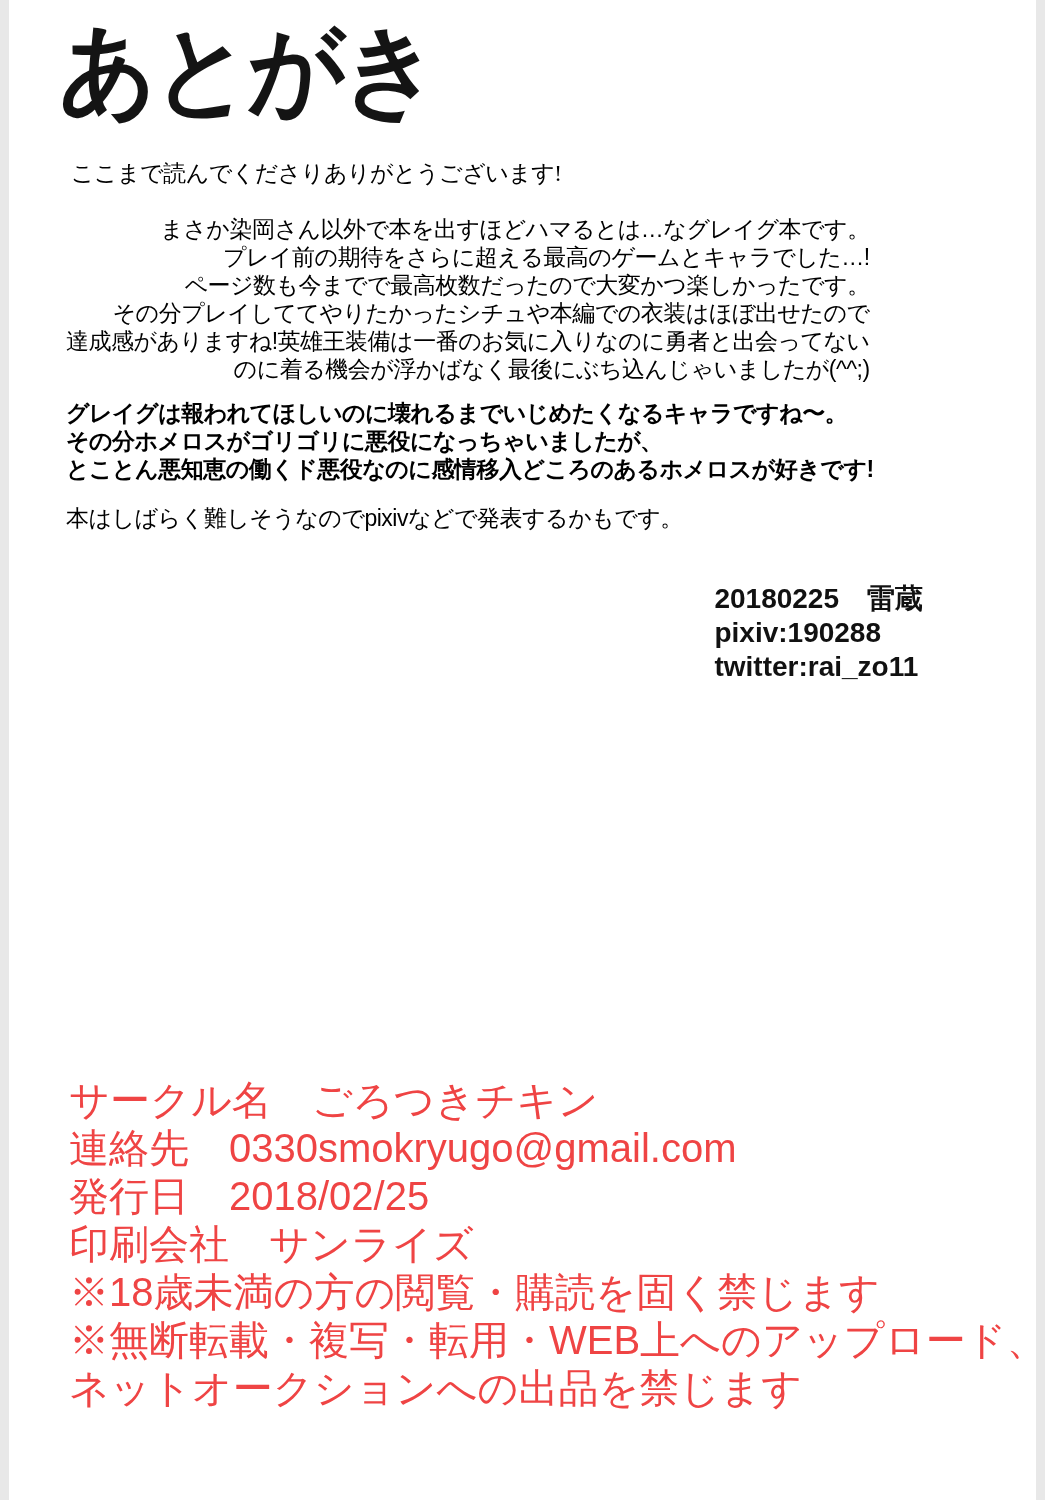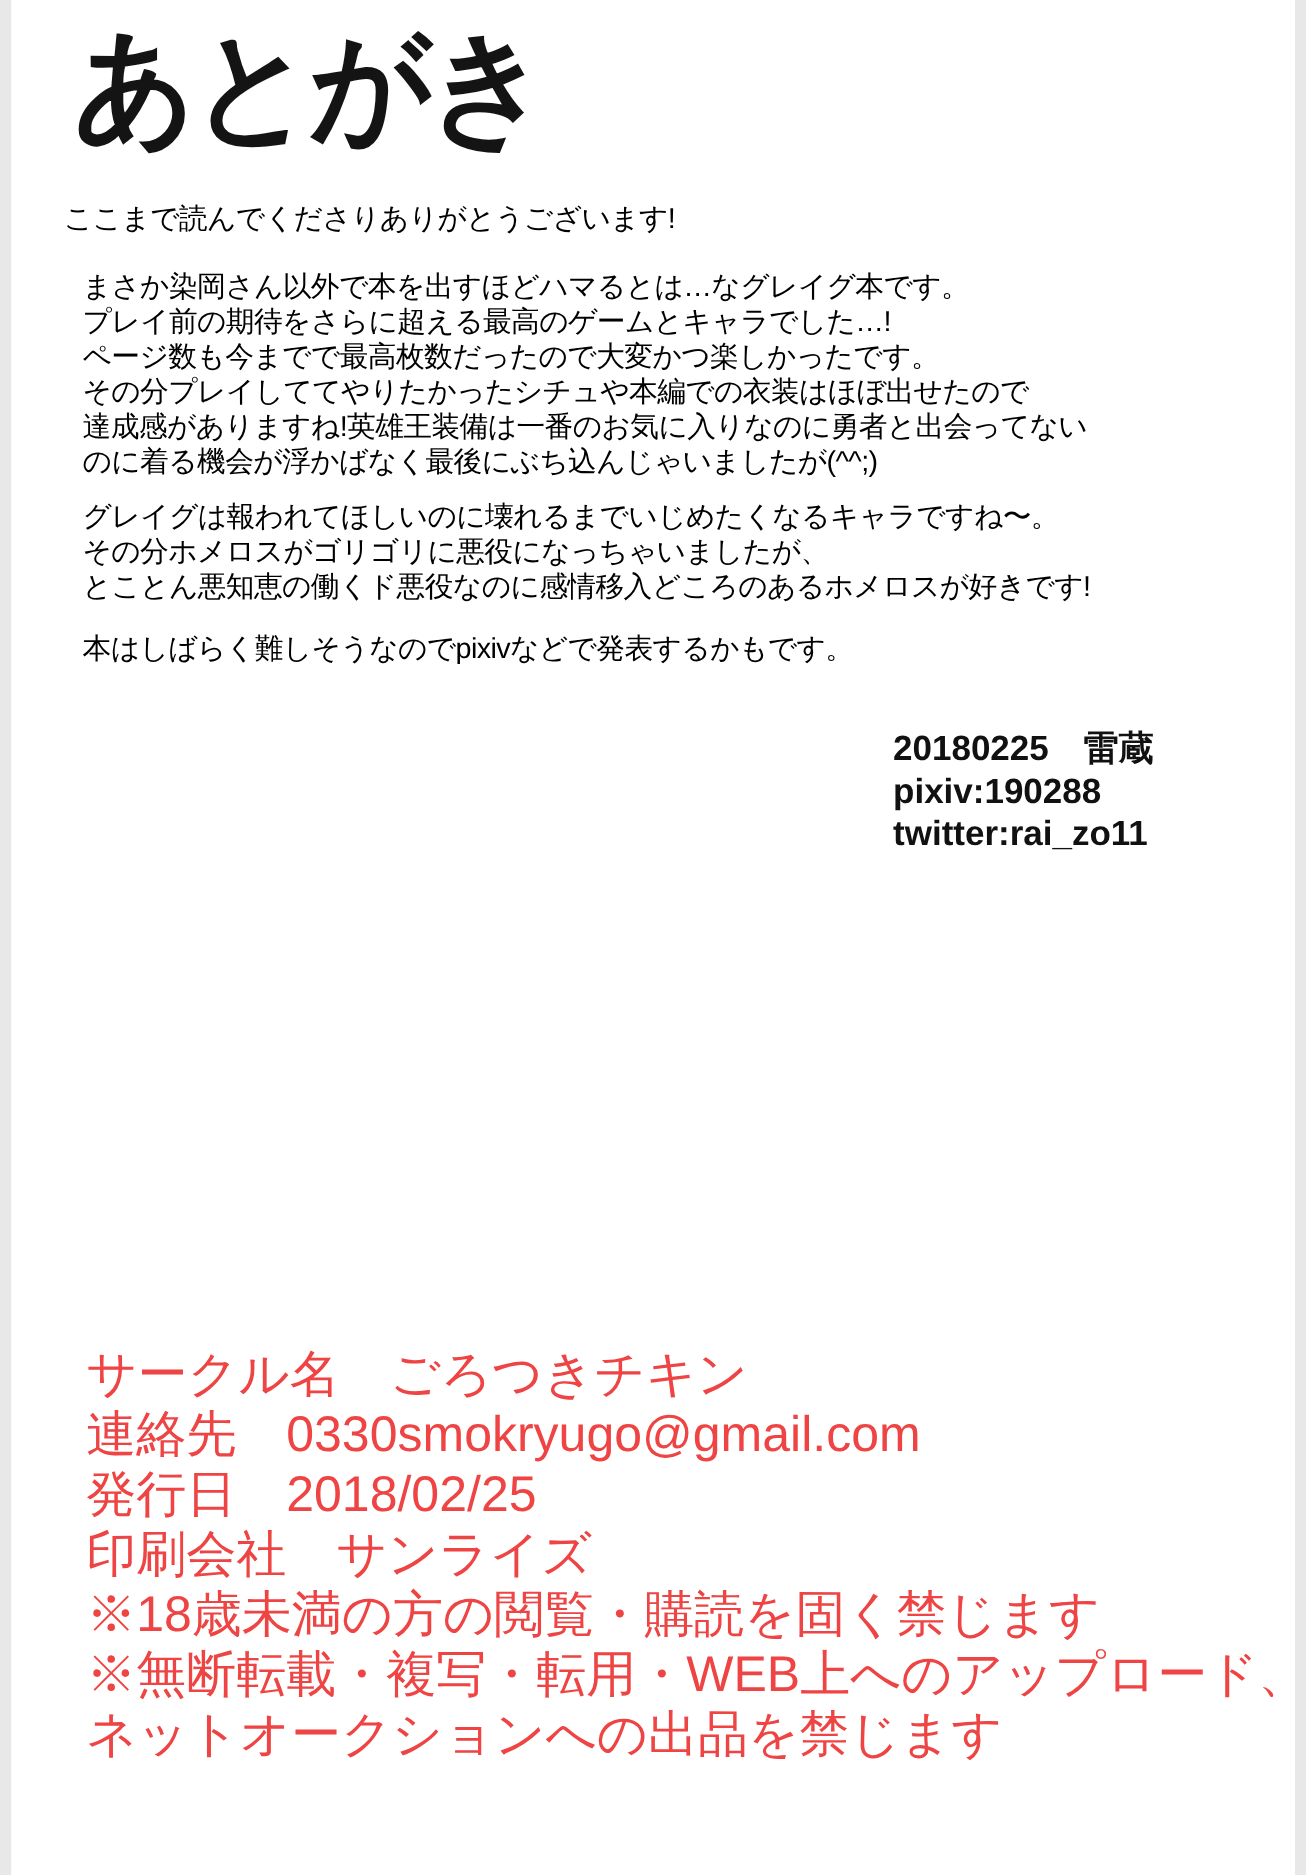"ここまで読んでくださりありがとうございます!" .greet { font-family: none -> Liberation Serif, serif; left: 42px -> 62px }
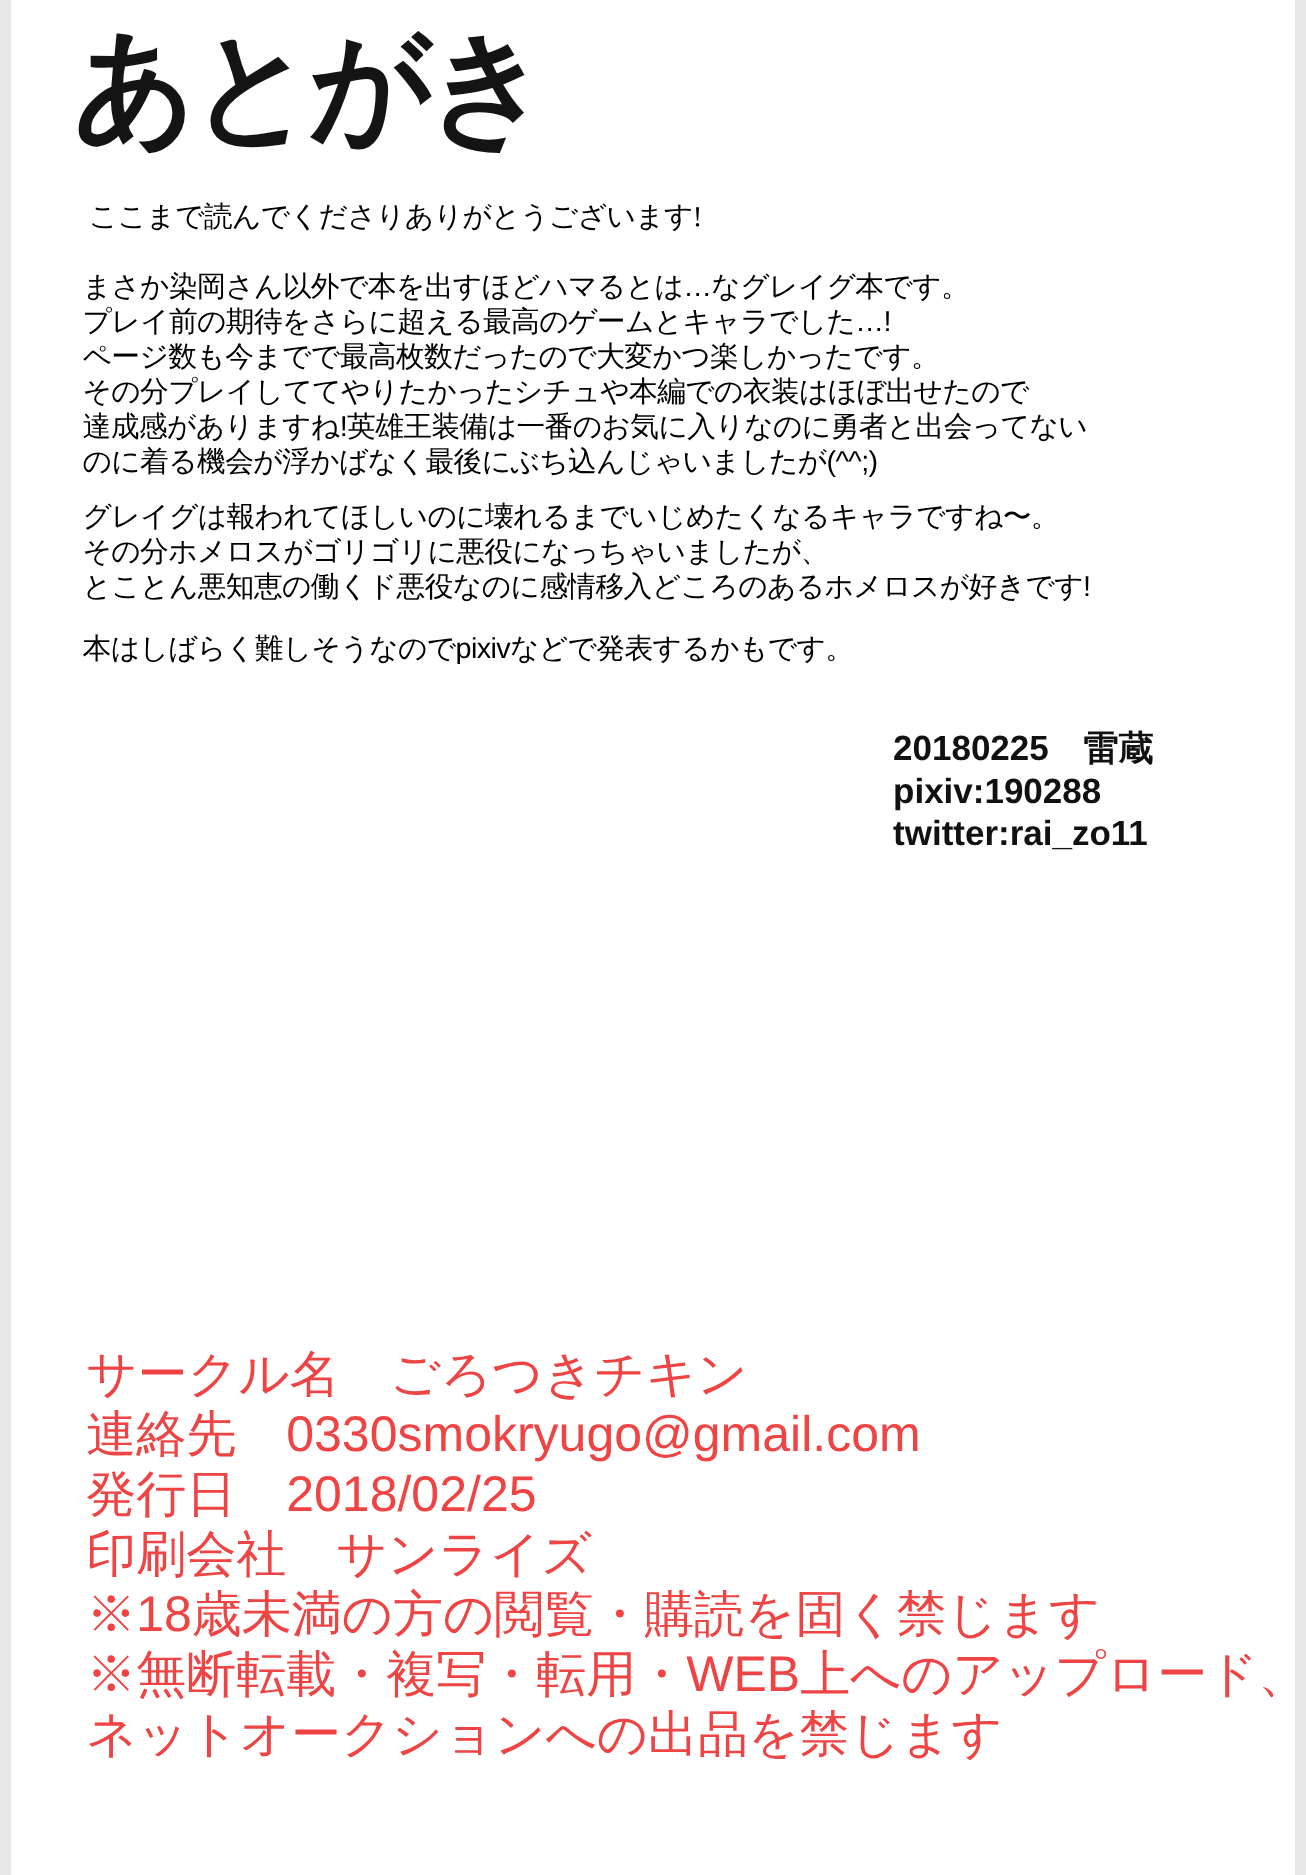"まさか染岡さん以外で本を出すほどハマるとは…なグレイグ本です。" .para-1 { text-align: none -> right }
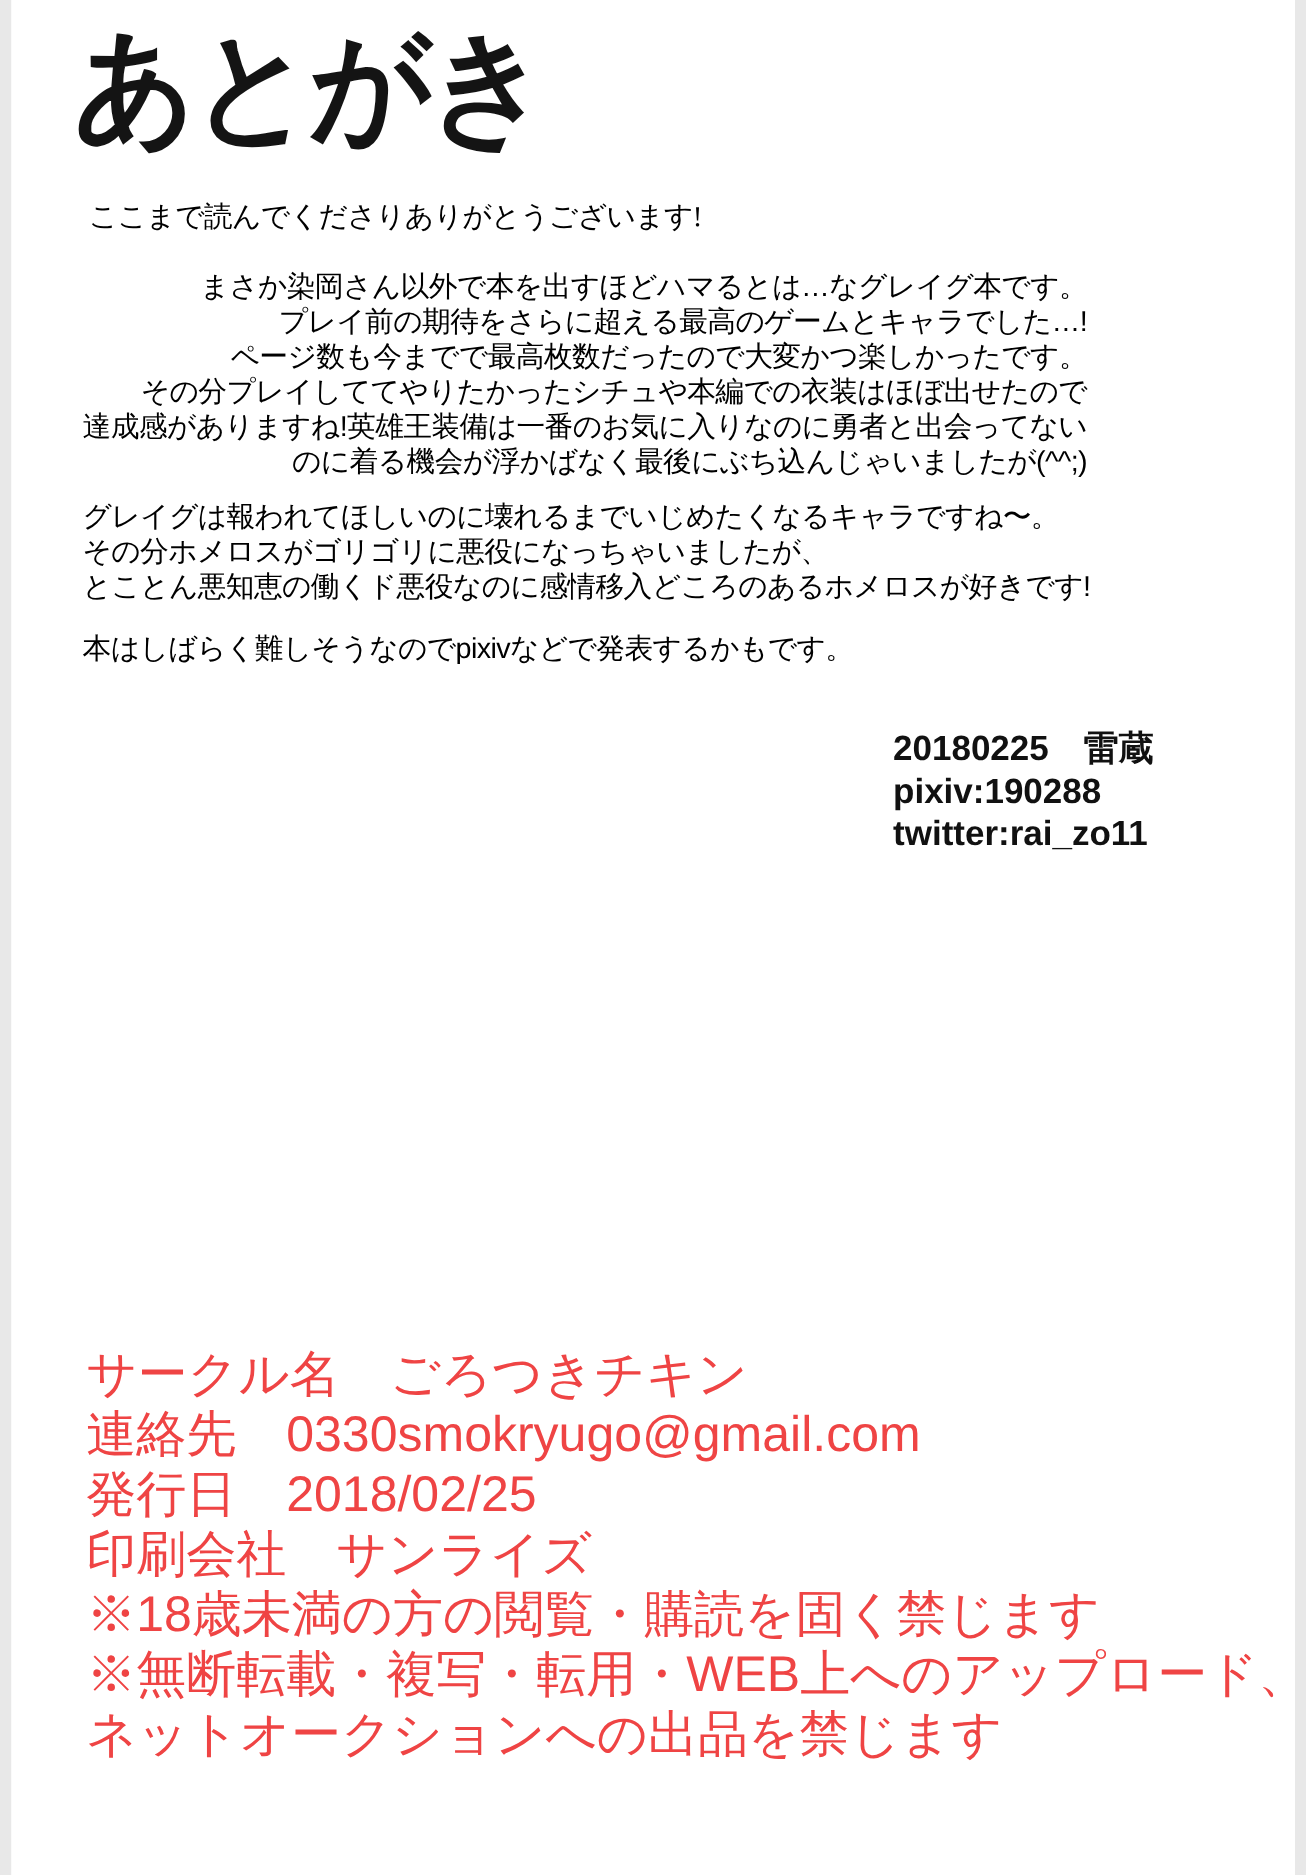"グレイグは報われてほしいのに壊れるまでいじめたくなるキャラですね〜。" .para-2 { font-weight: none -> bold }
